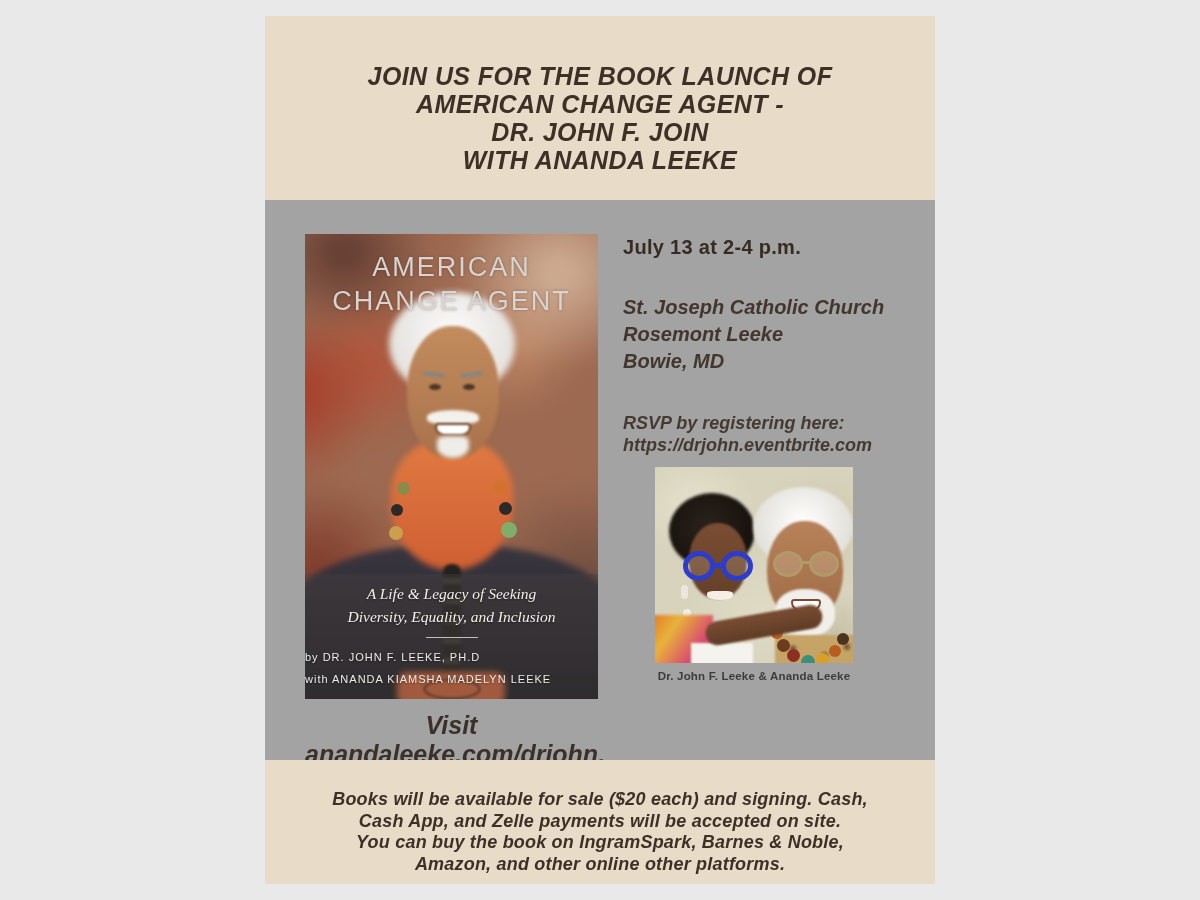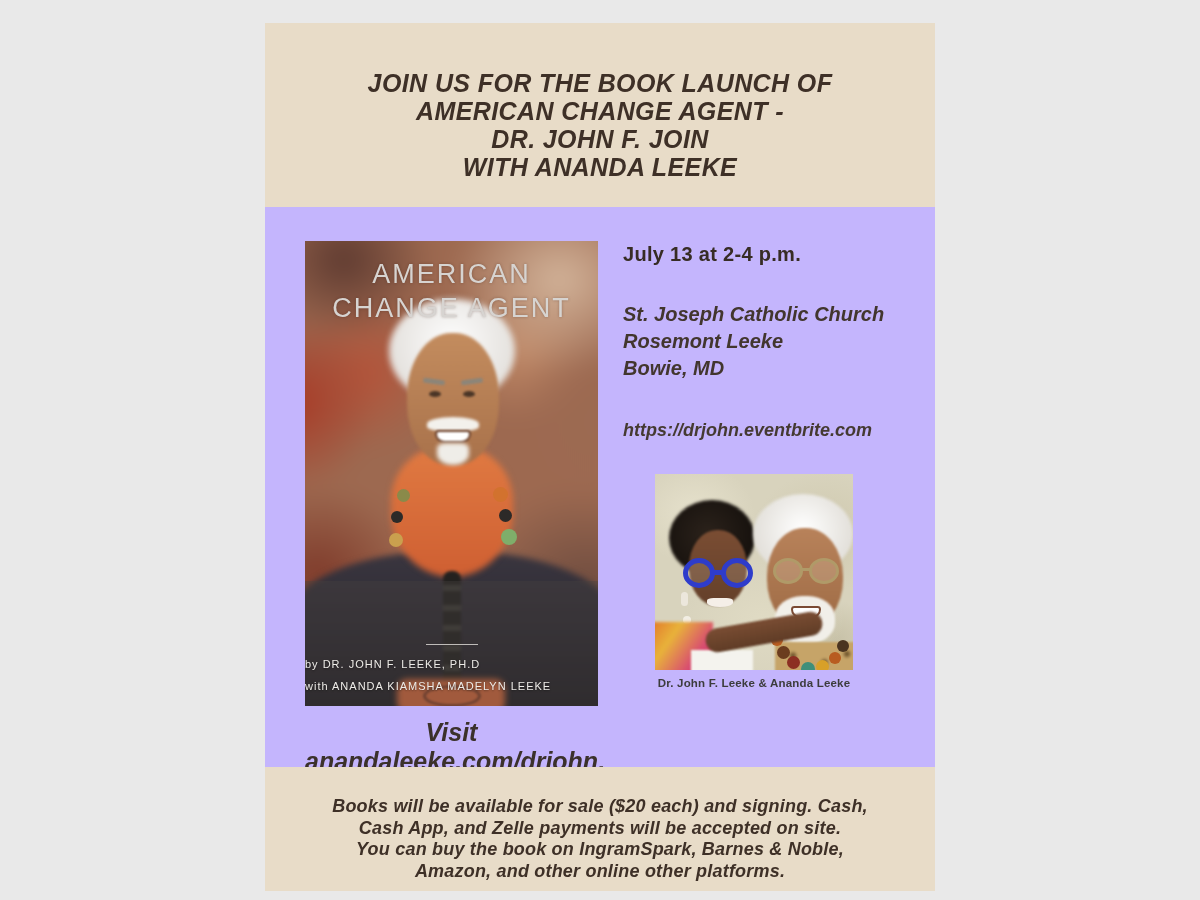"JOIN US FOR THE BOOK" .flyer { background: #c4b5fd -> #a3a3a3; top: 23px -> 16px }
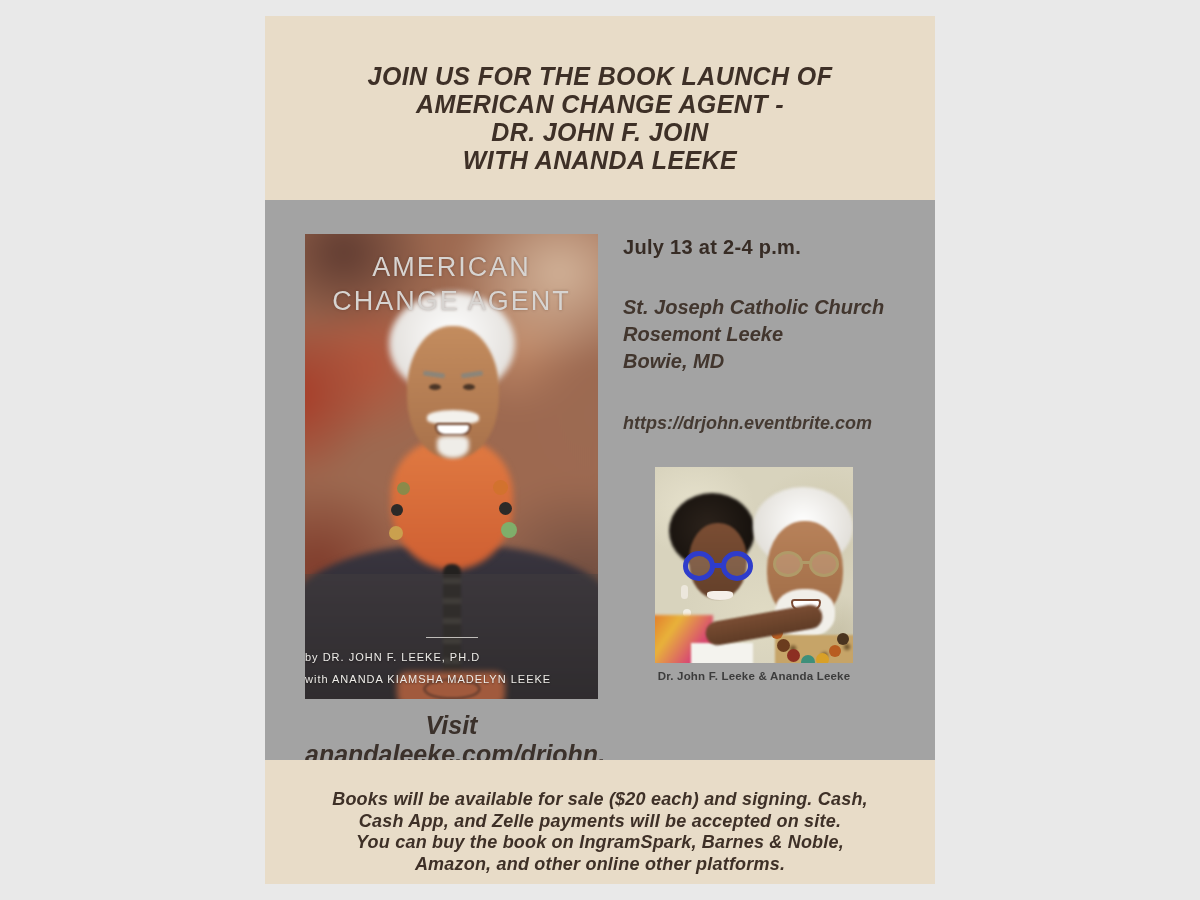"RSVP by registering here:" div { html: none -> <div>RSVP by registering here:</div> }
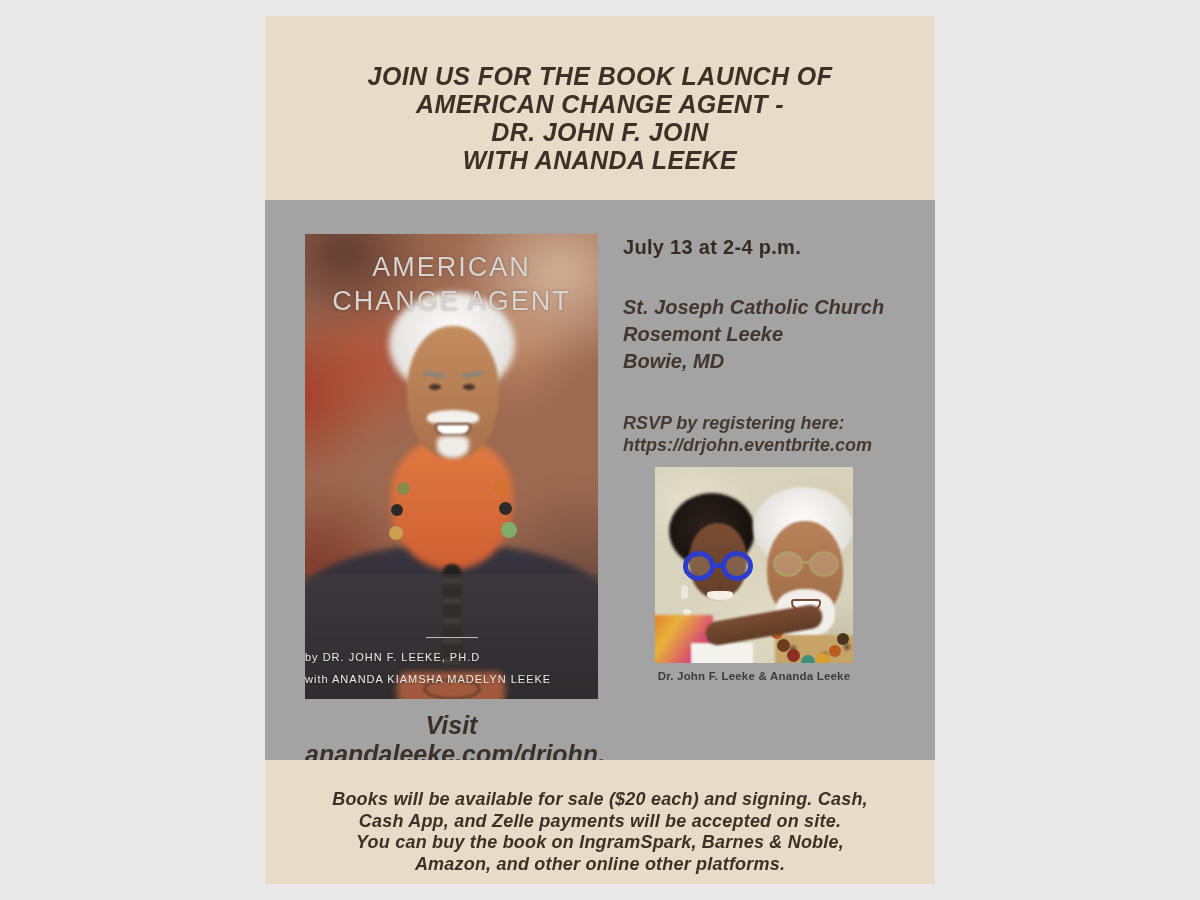"A Life & Legacy of" div.cvr-subtitle { html: none -> <div> <div>A Life &amp; Legacy of Seeking</div> <div>Diversity, Equality, and Inclusion</div> </div> }
